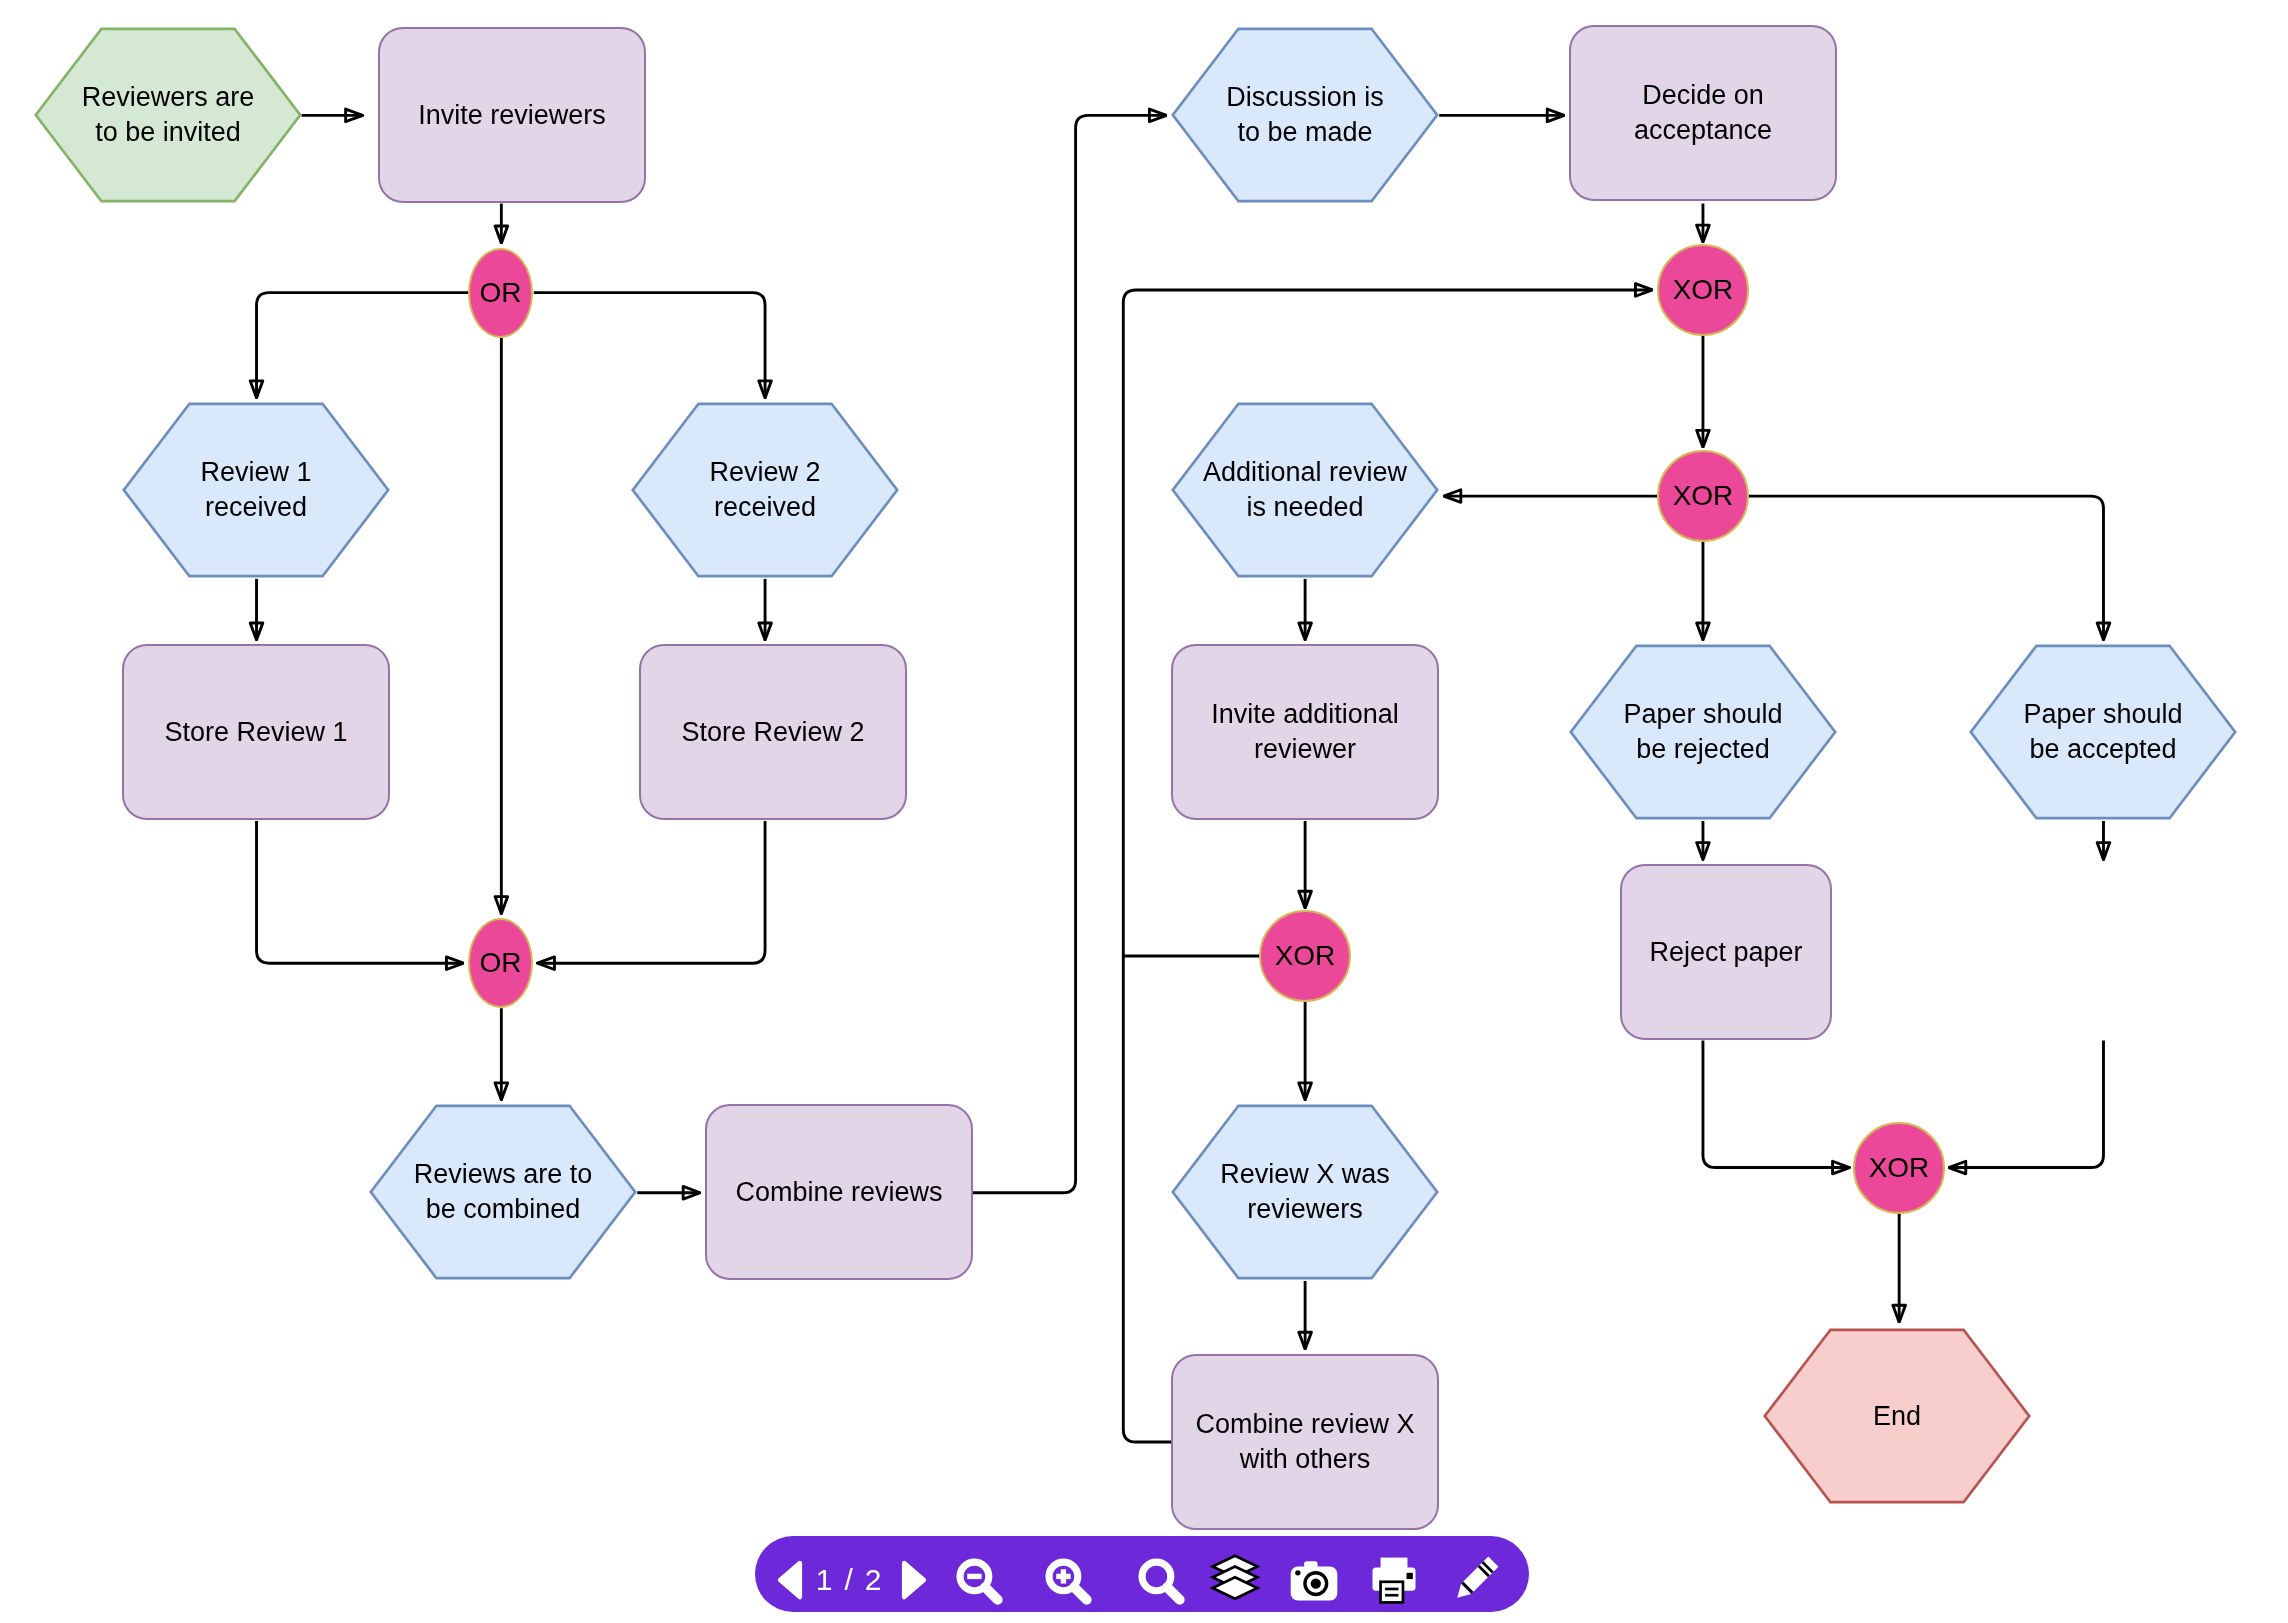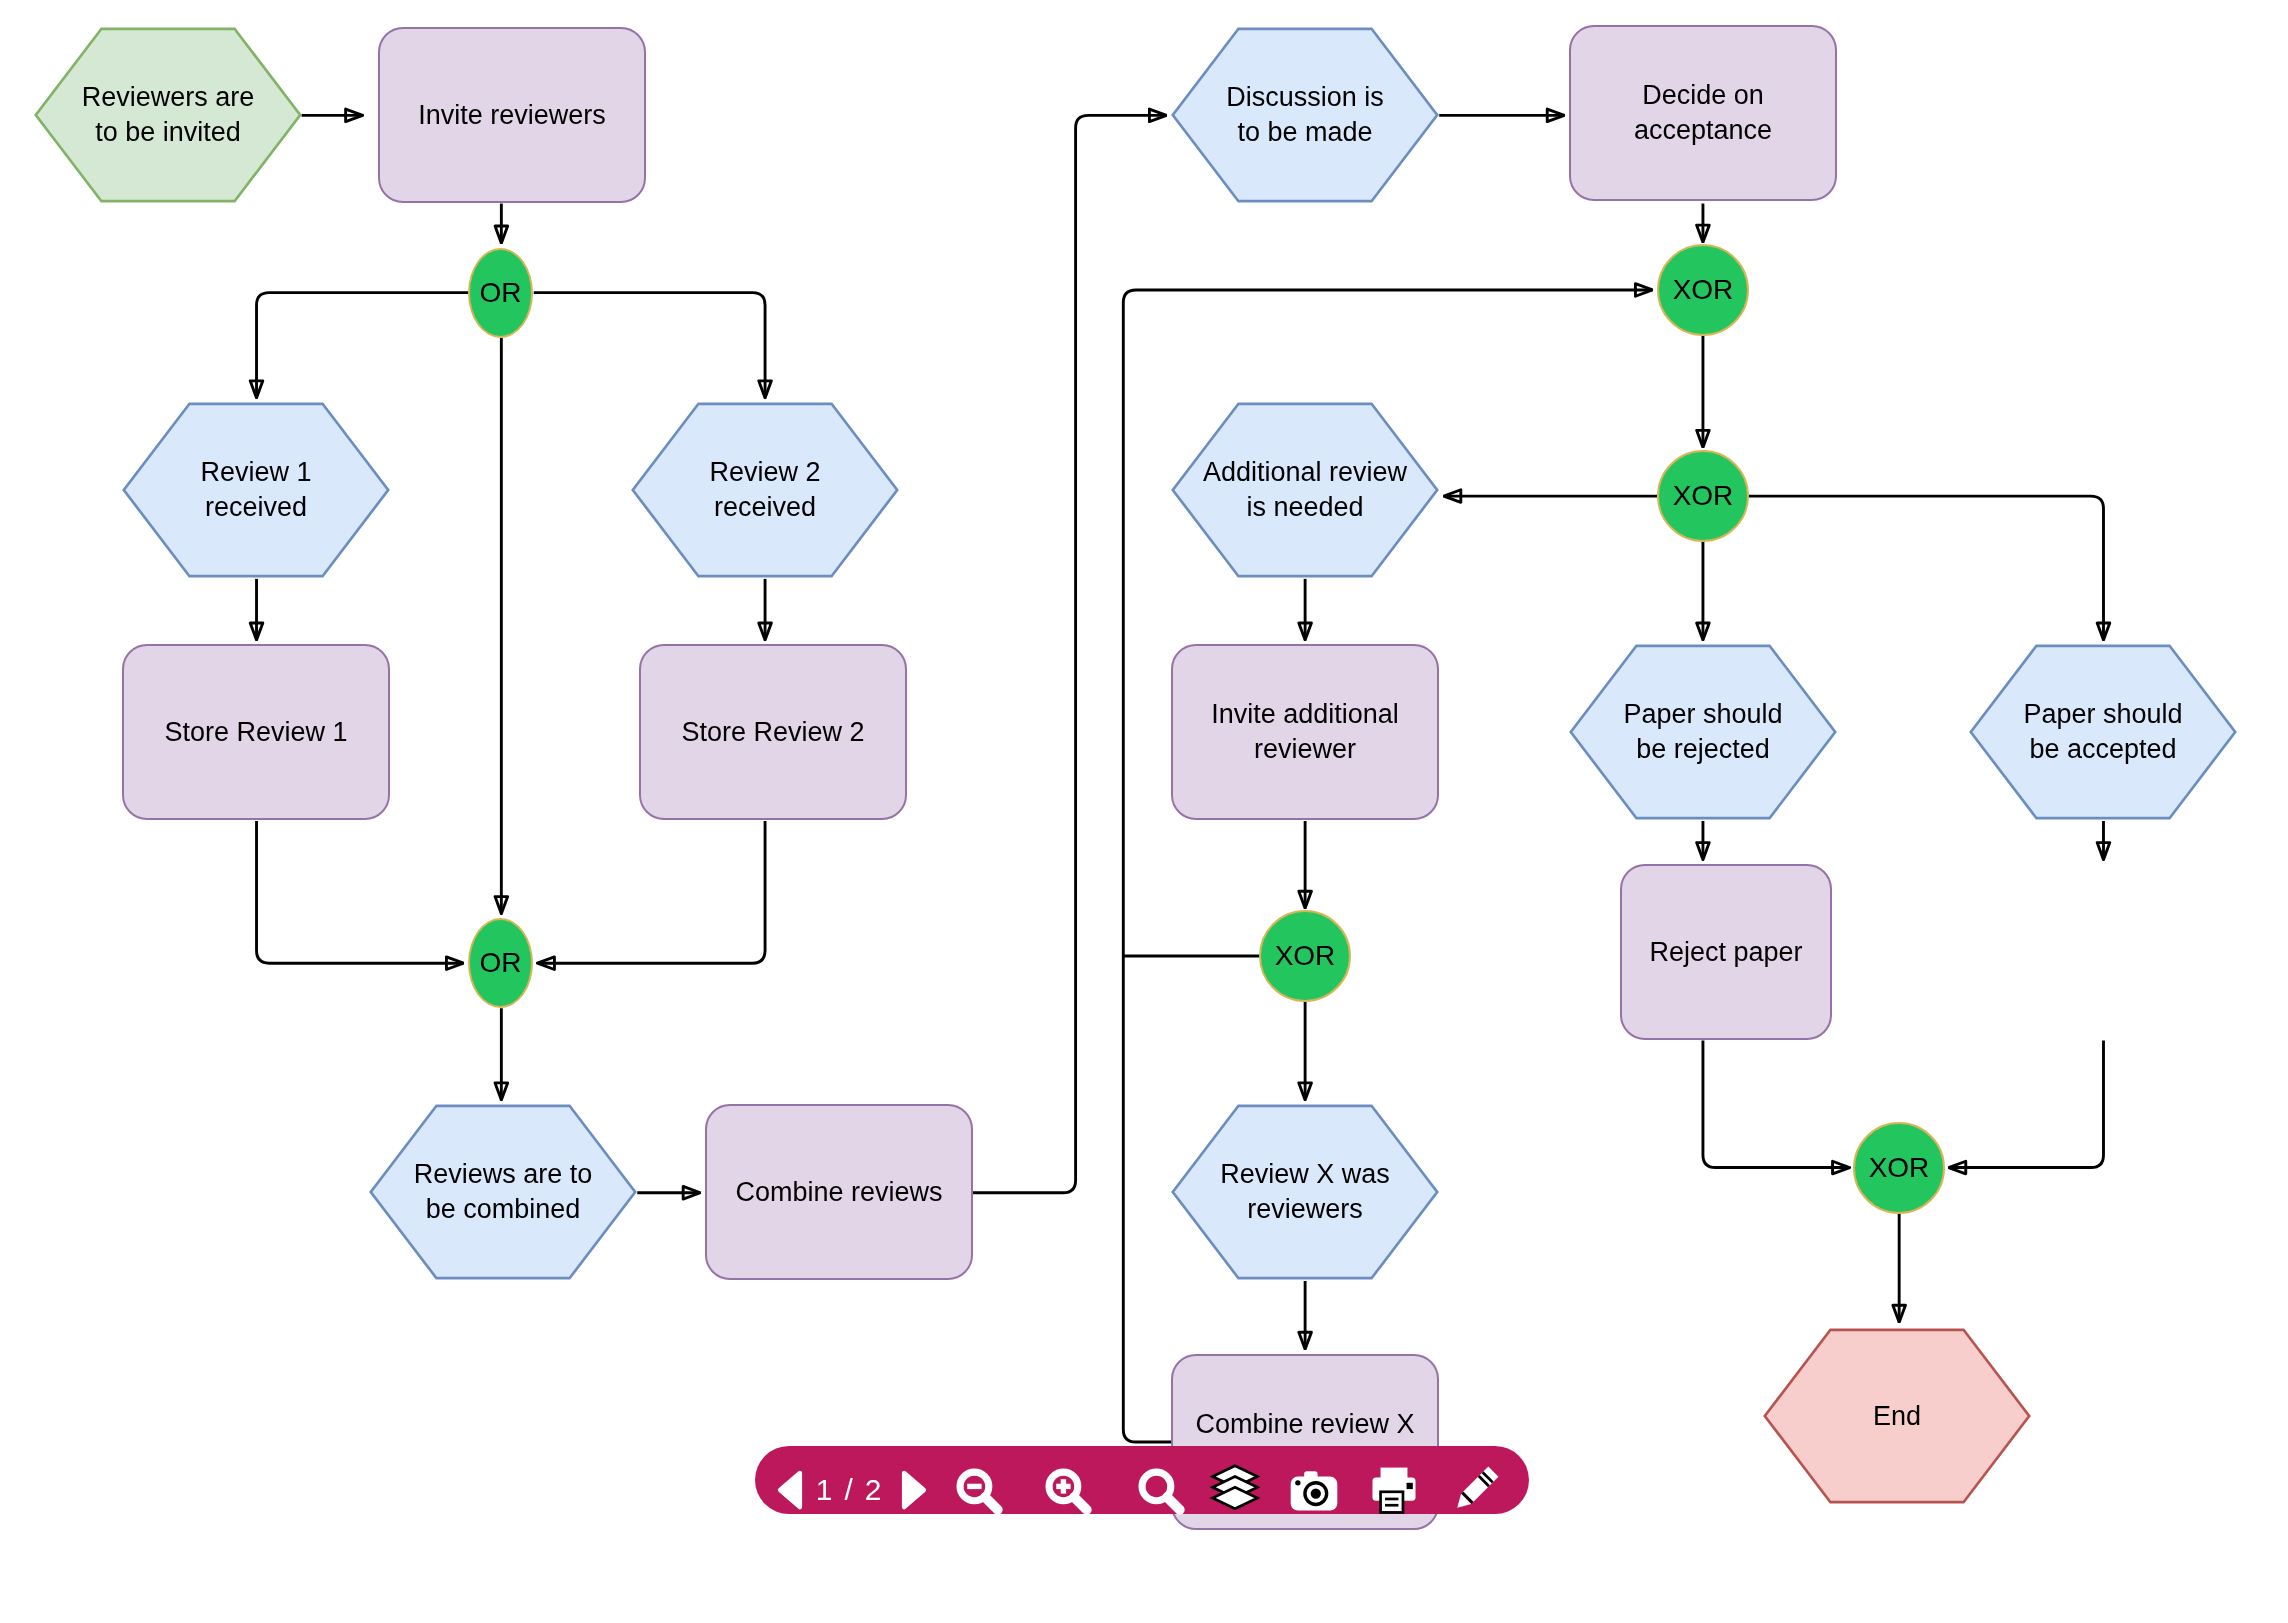"OR" .conn { background: #22c55e -> #ec4899 }
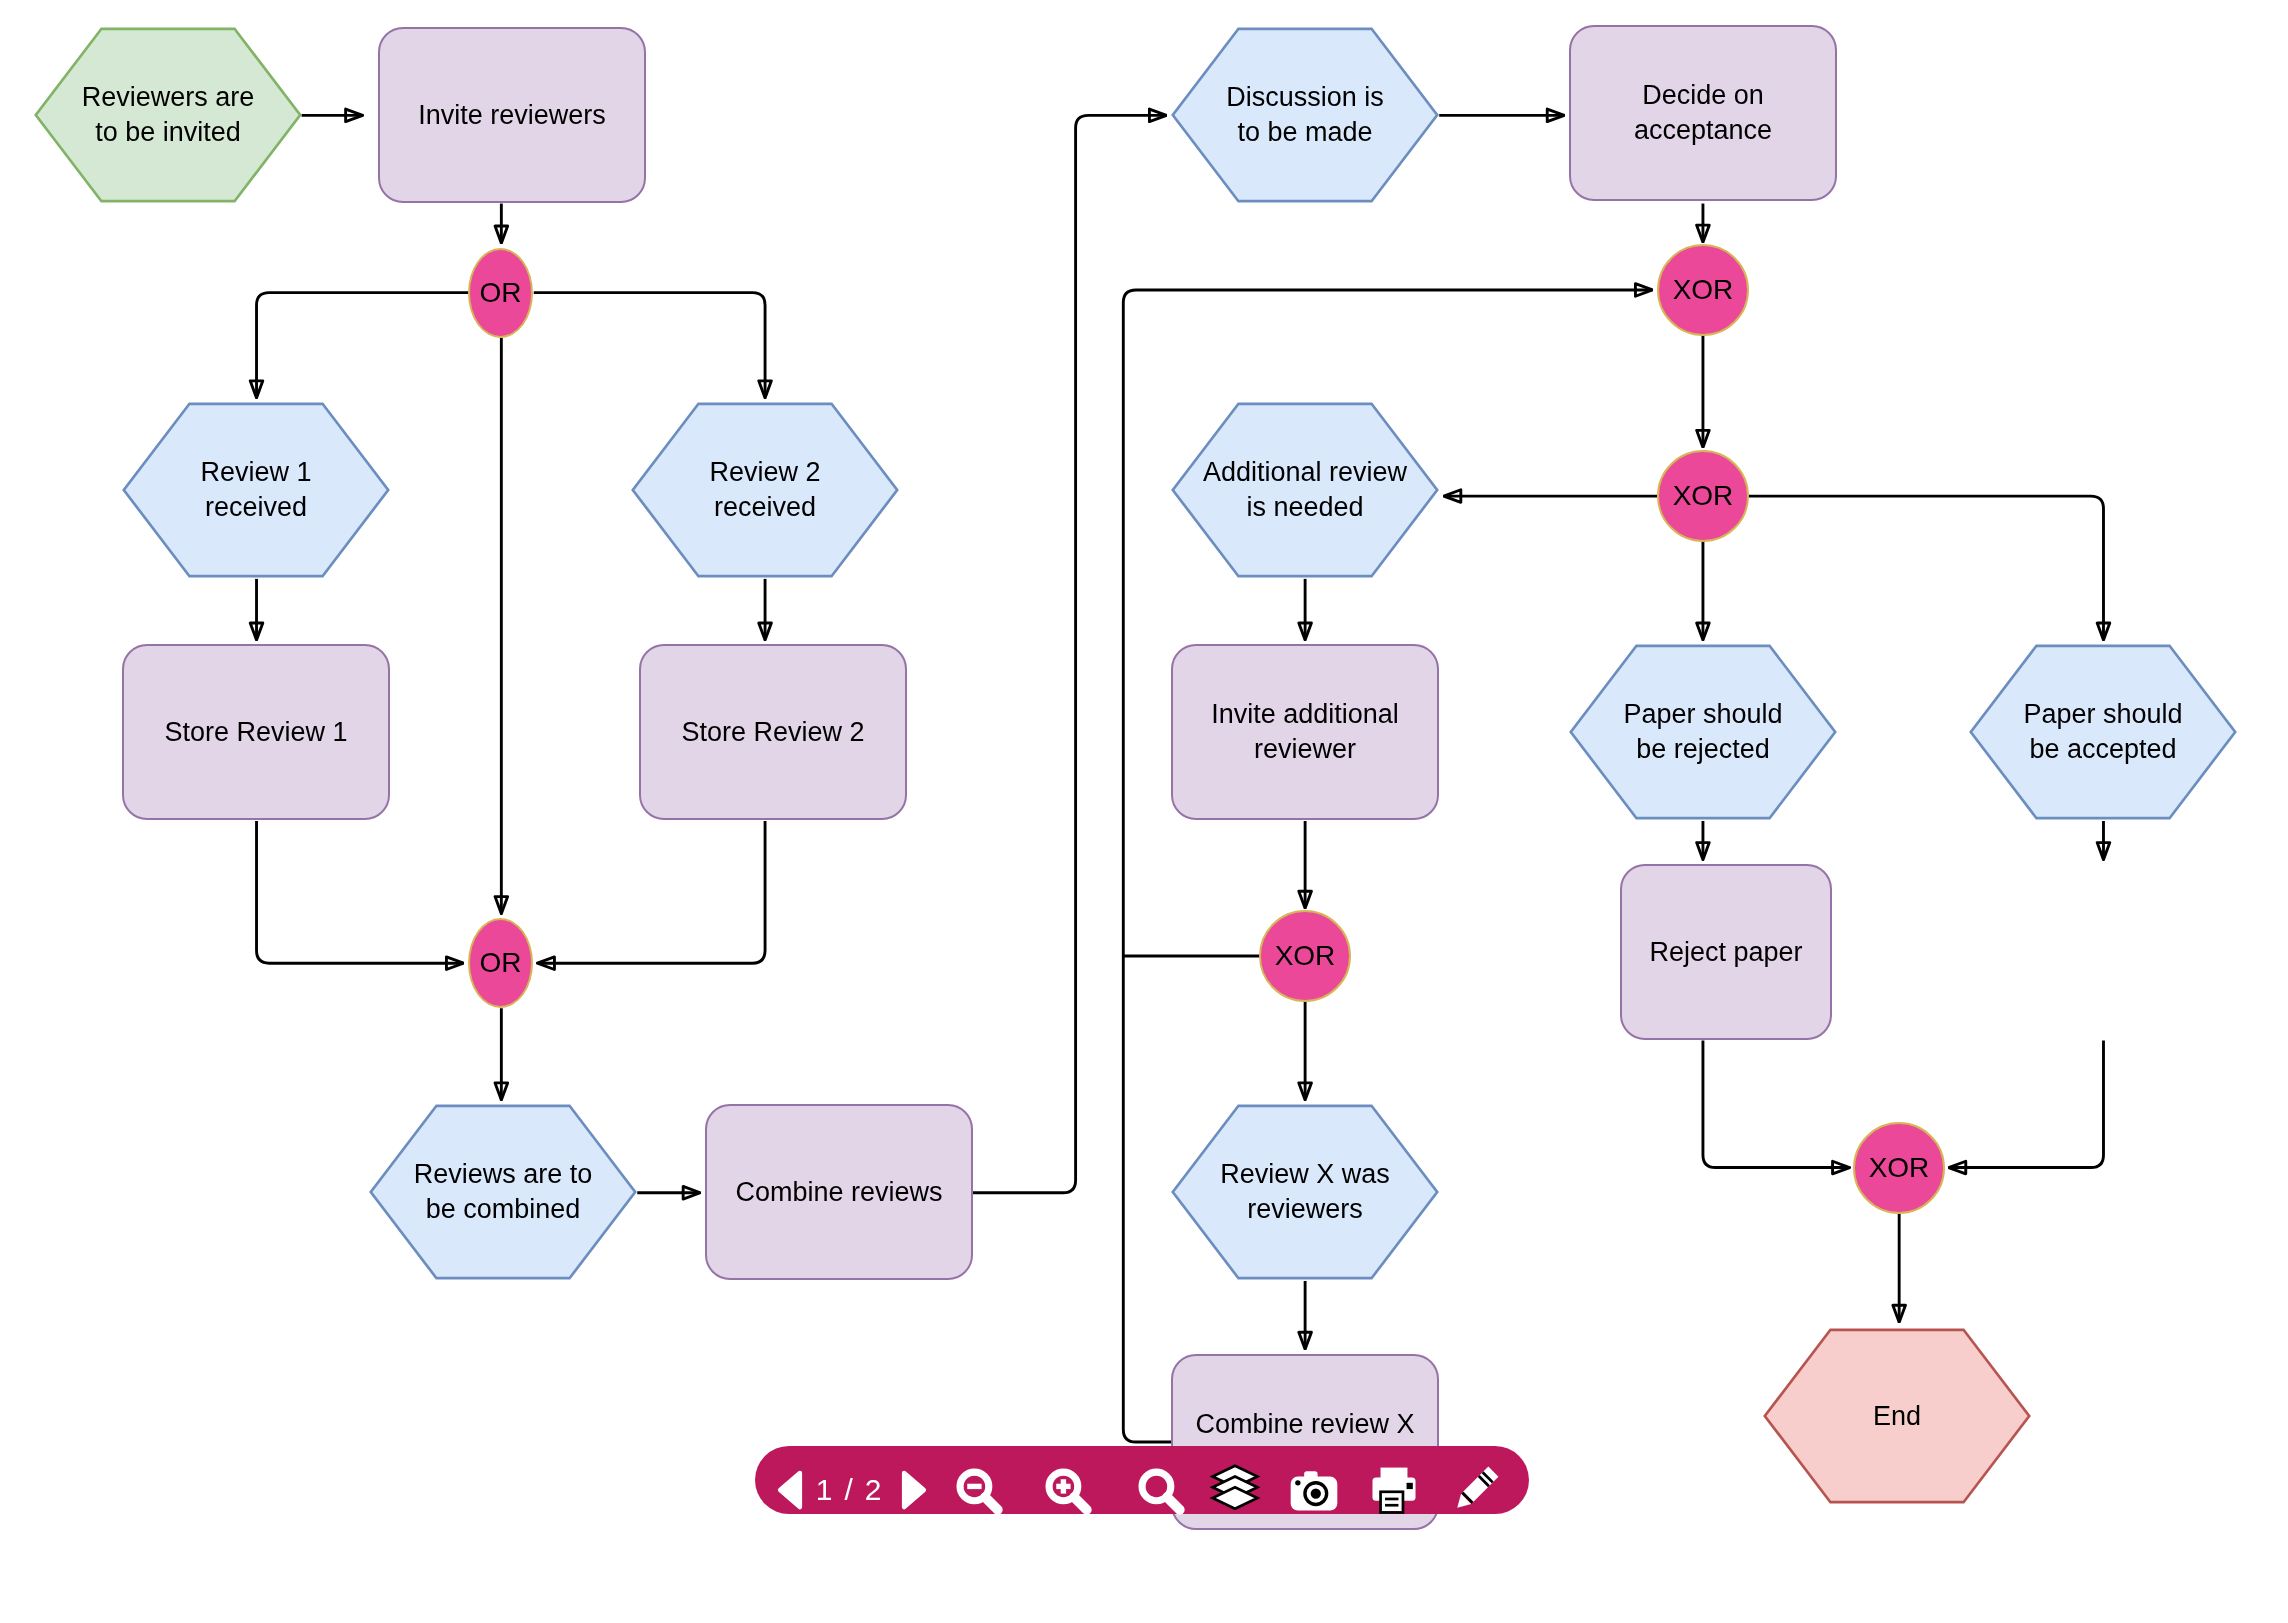"1 / 2" .toolbar { background: #be185d -> #6d28d9; height: 68px -> 76px; top: 1446px -> 1536px }
